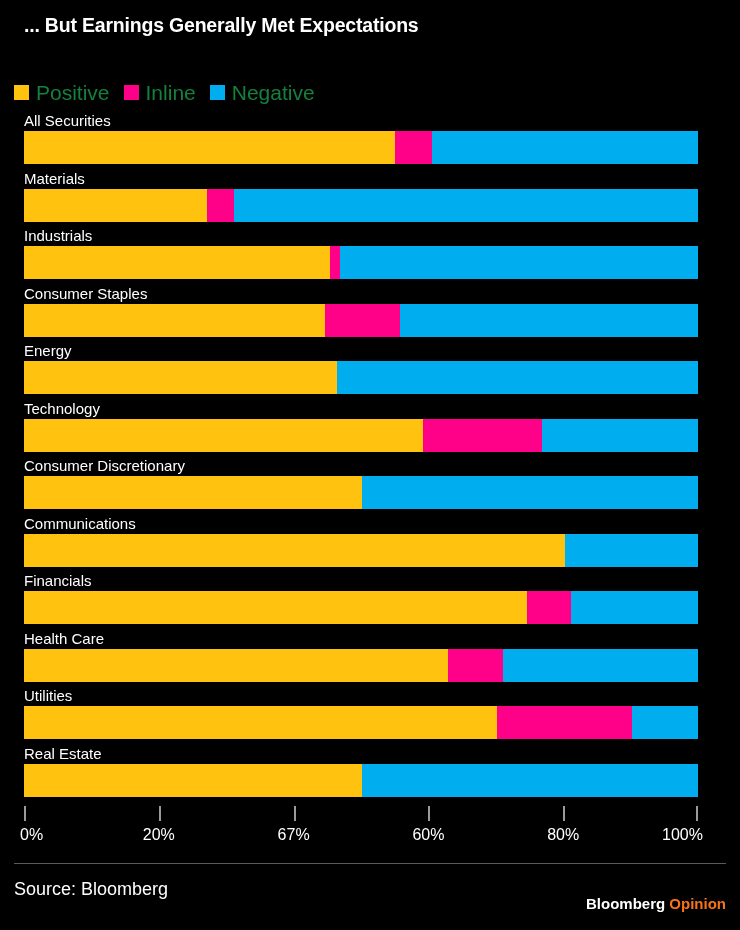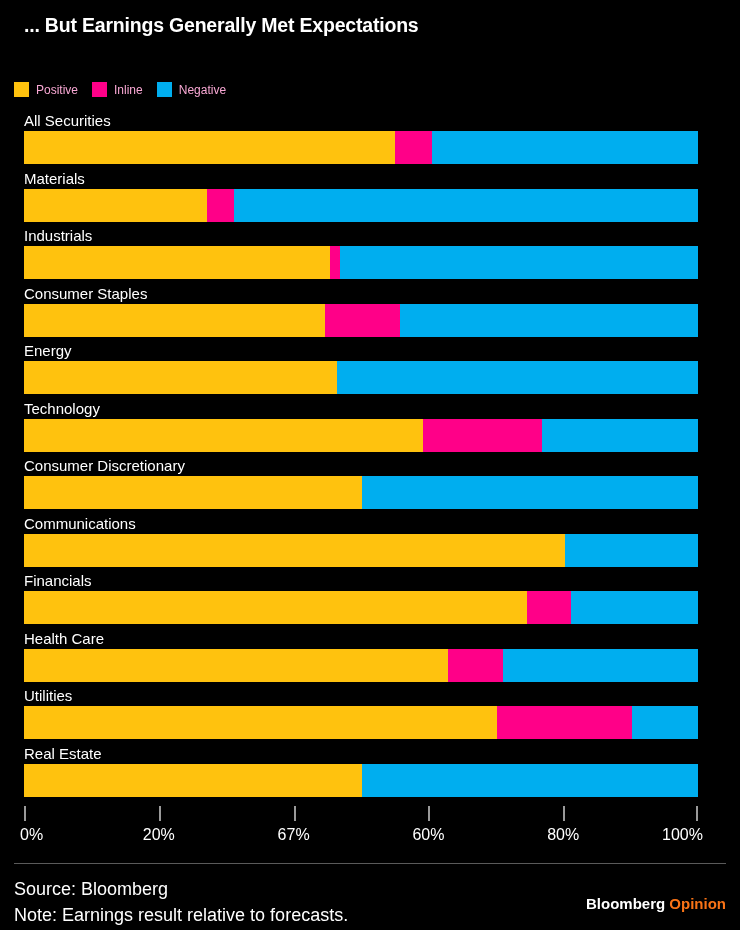"Positive" .legend-label { color: #f9a8d4 -> #15803d; font-size: 12px -> 21px }
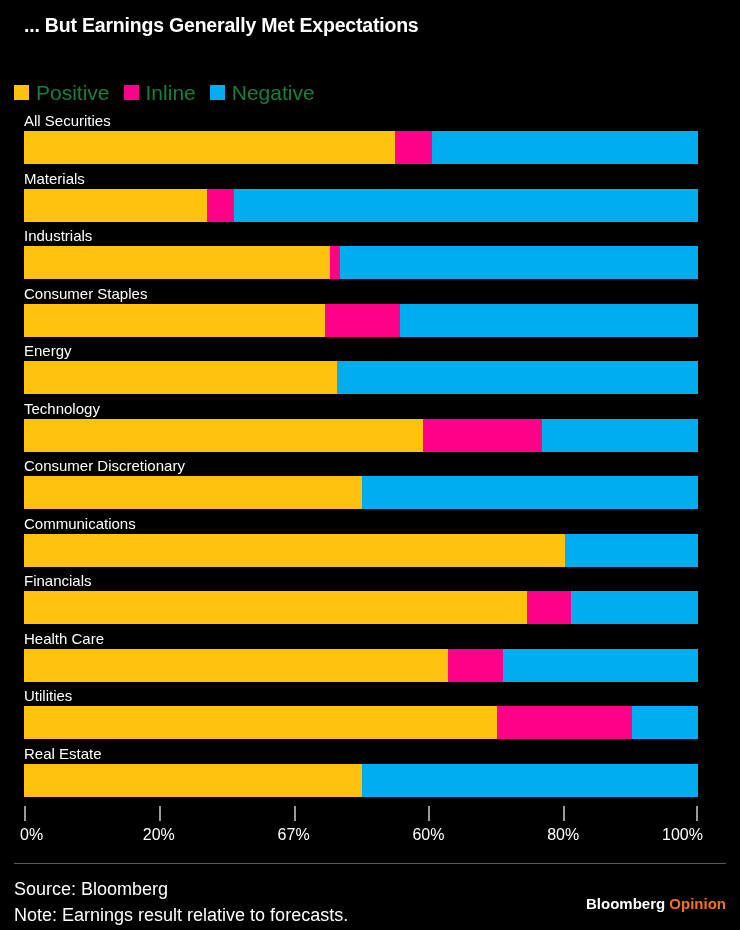"Note: Earnings result relative to" div { html: <div>Note: Earnings result relative to forecasts.</div> -> none }
